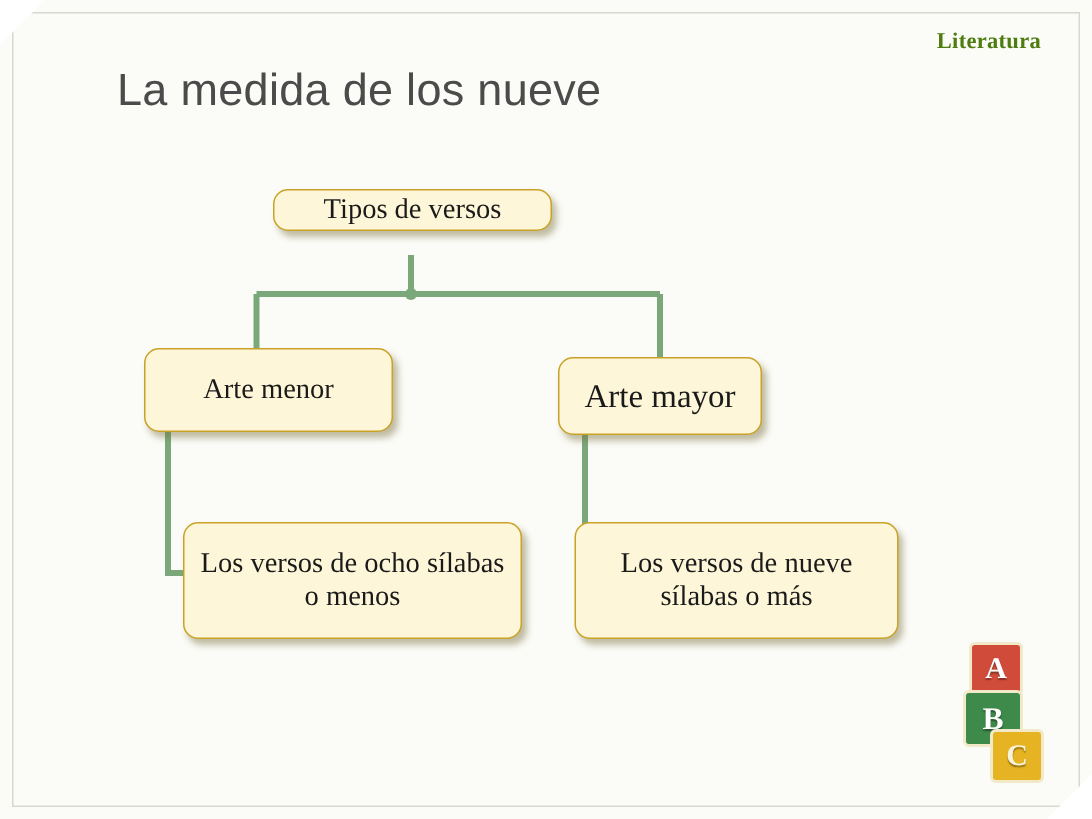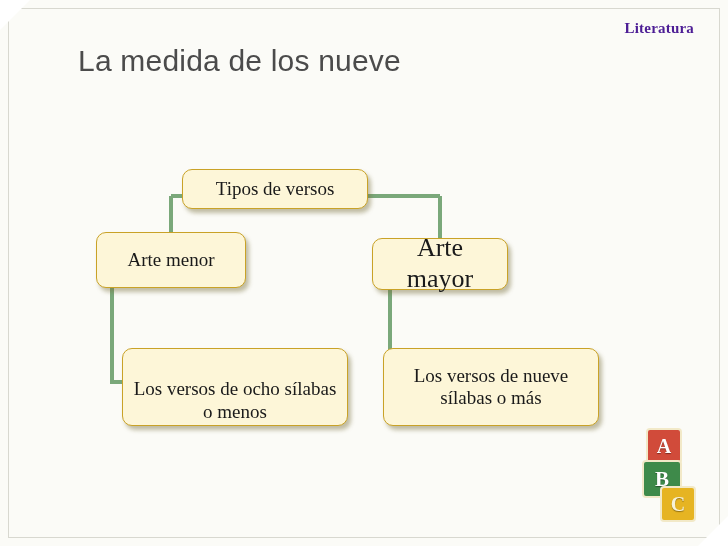"Literatura" .header-label { color: #4c1d95 -> #4d7c0f }
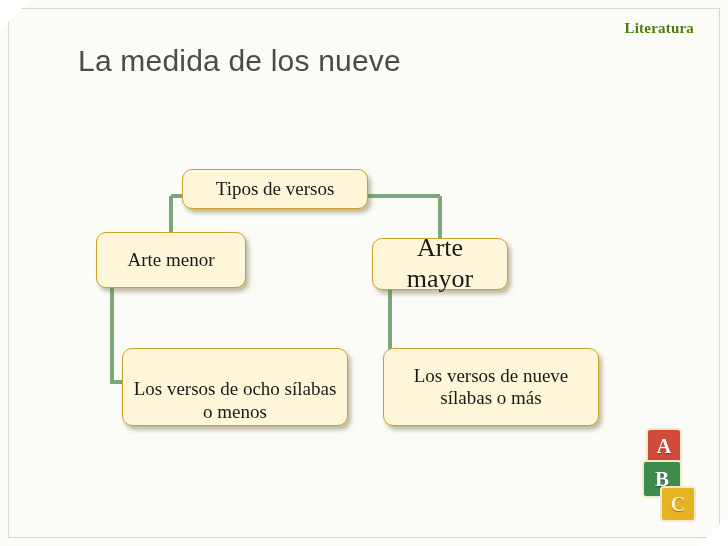"Tipos de versos" .node-top { height: 40px -> 28px; margin-top: 43px -> none }
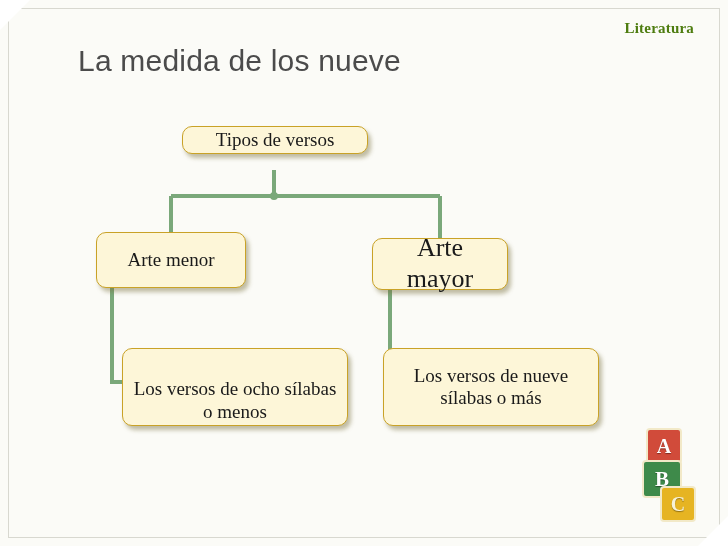"Arte menor" .node-menor { width: 150px -> 166px }
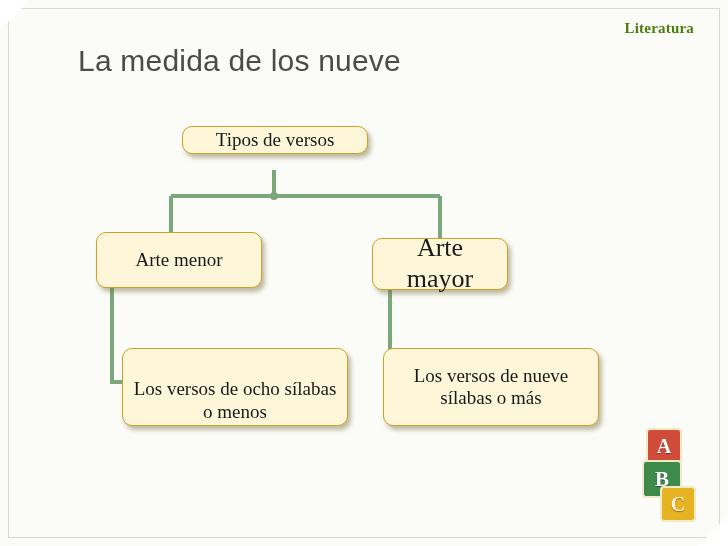"Arte mayor" .node-mayor { font-size: 26px -> 22px }
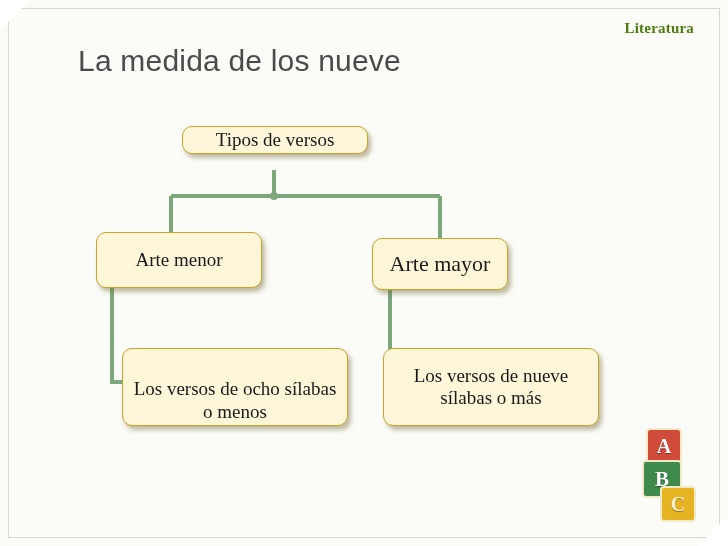"Los versos de ocho sílabas" .node-ocho { align-items: flex-end -> none }
